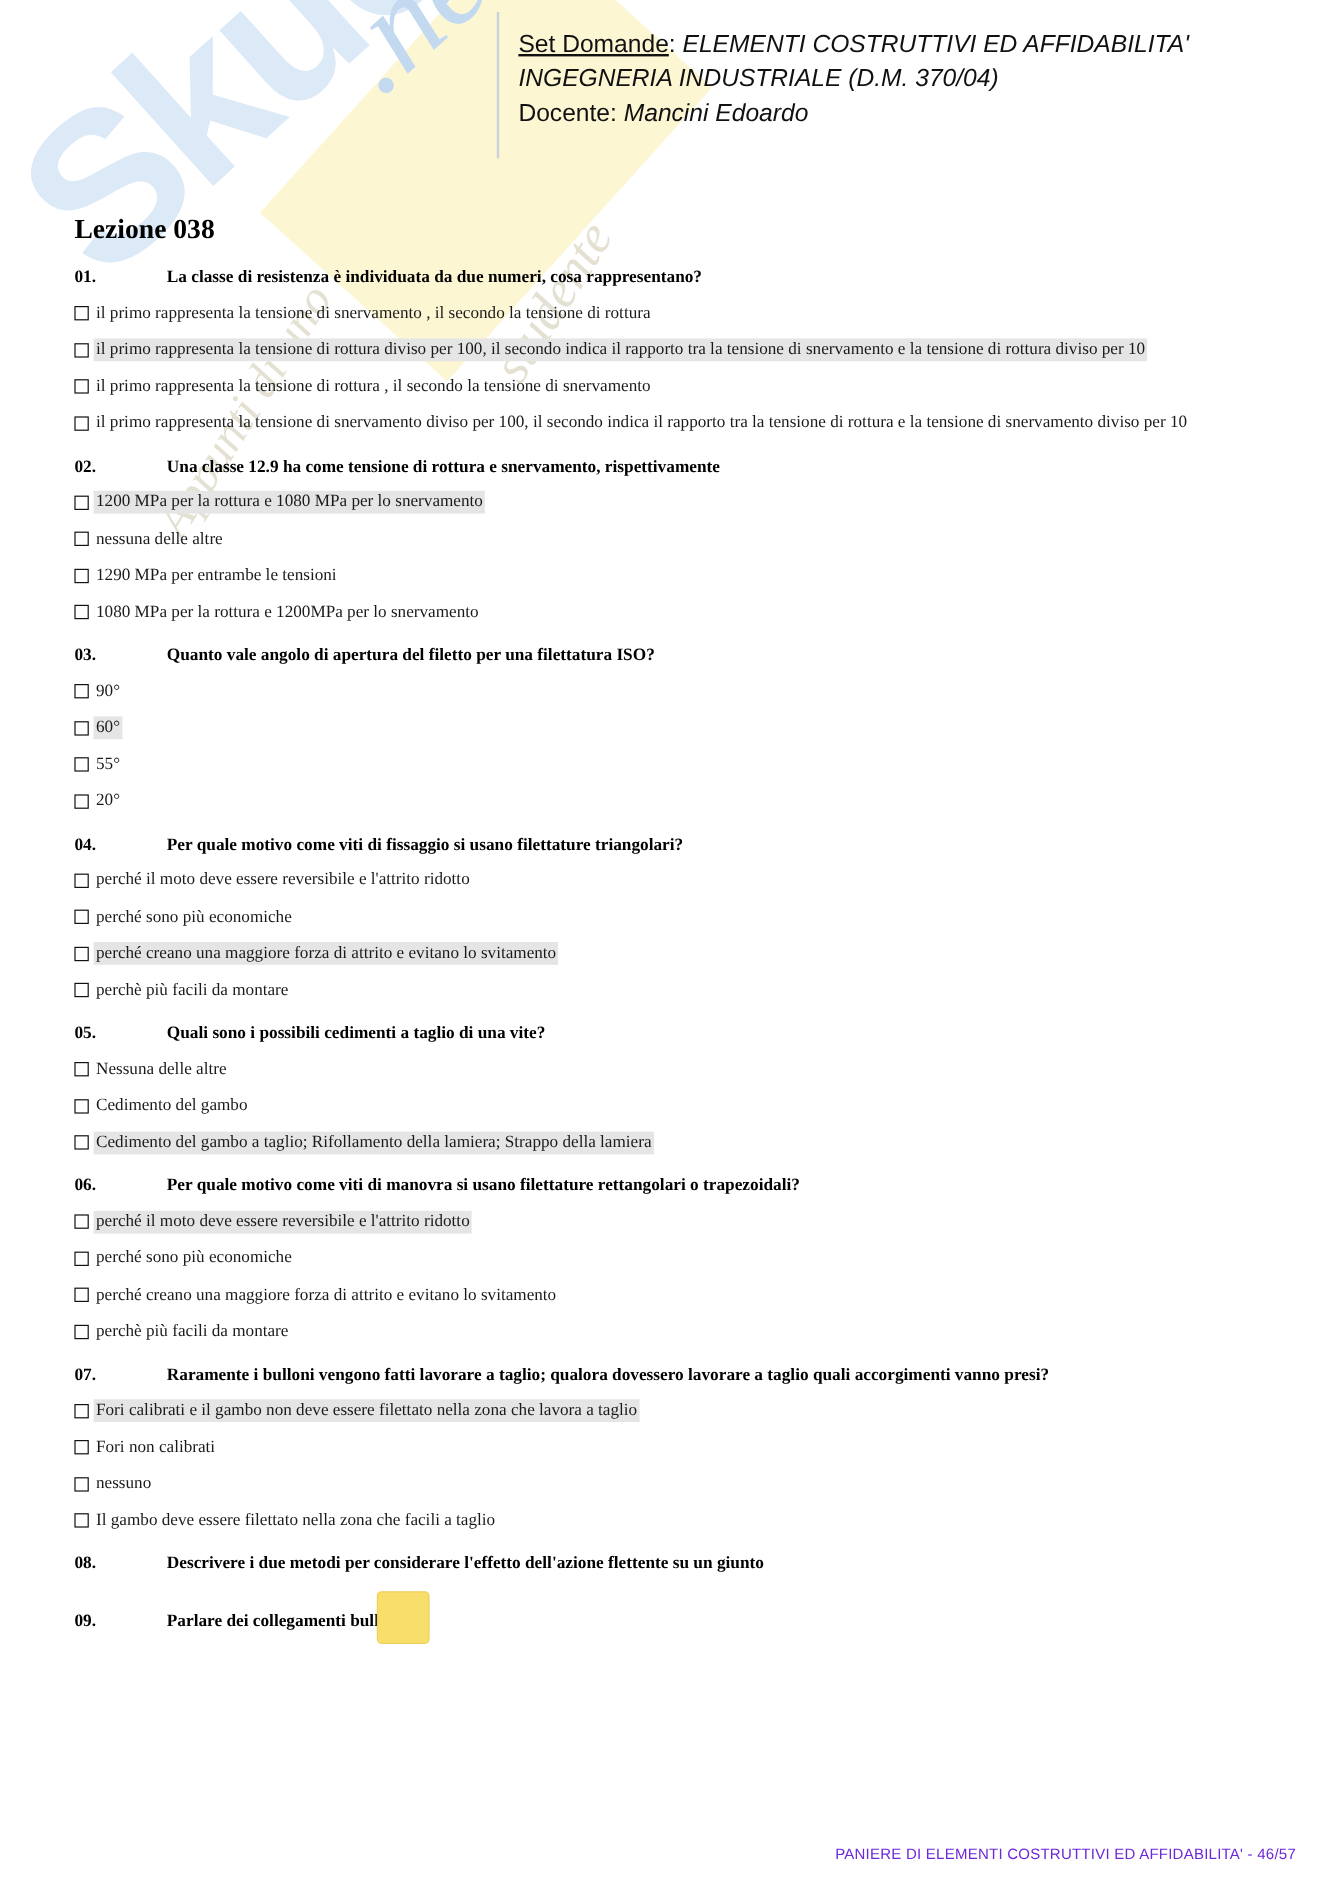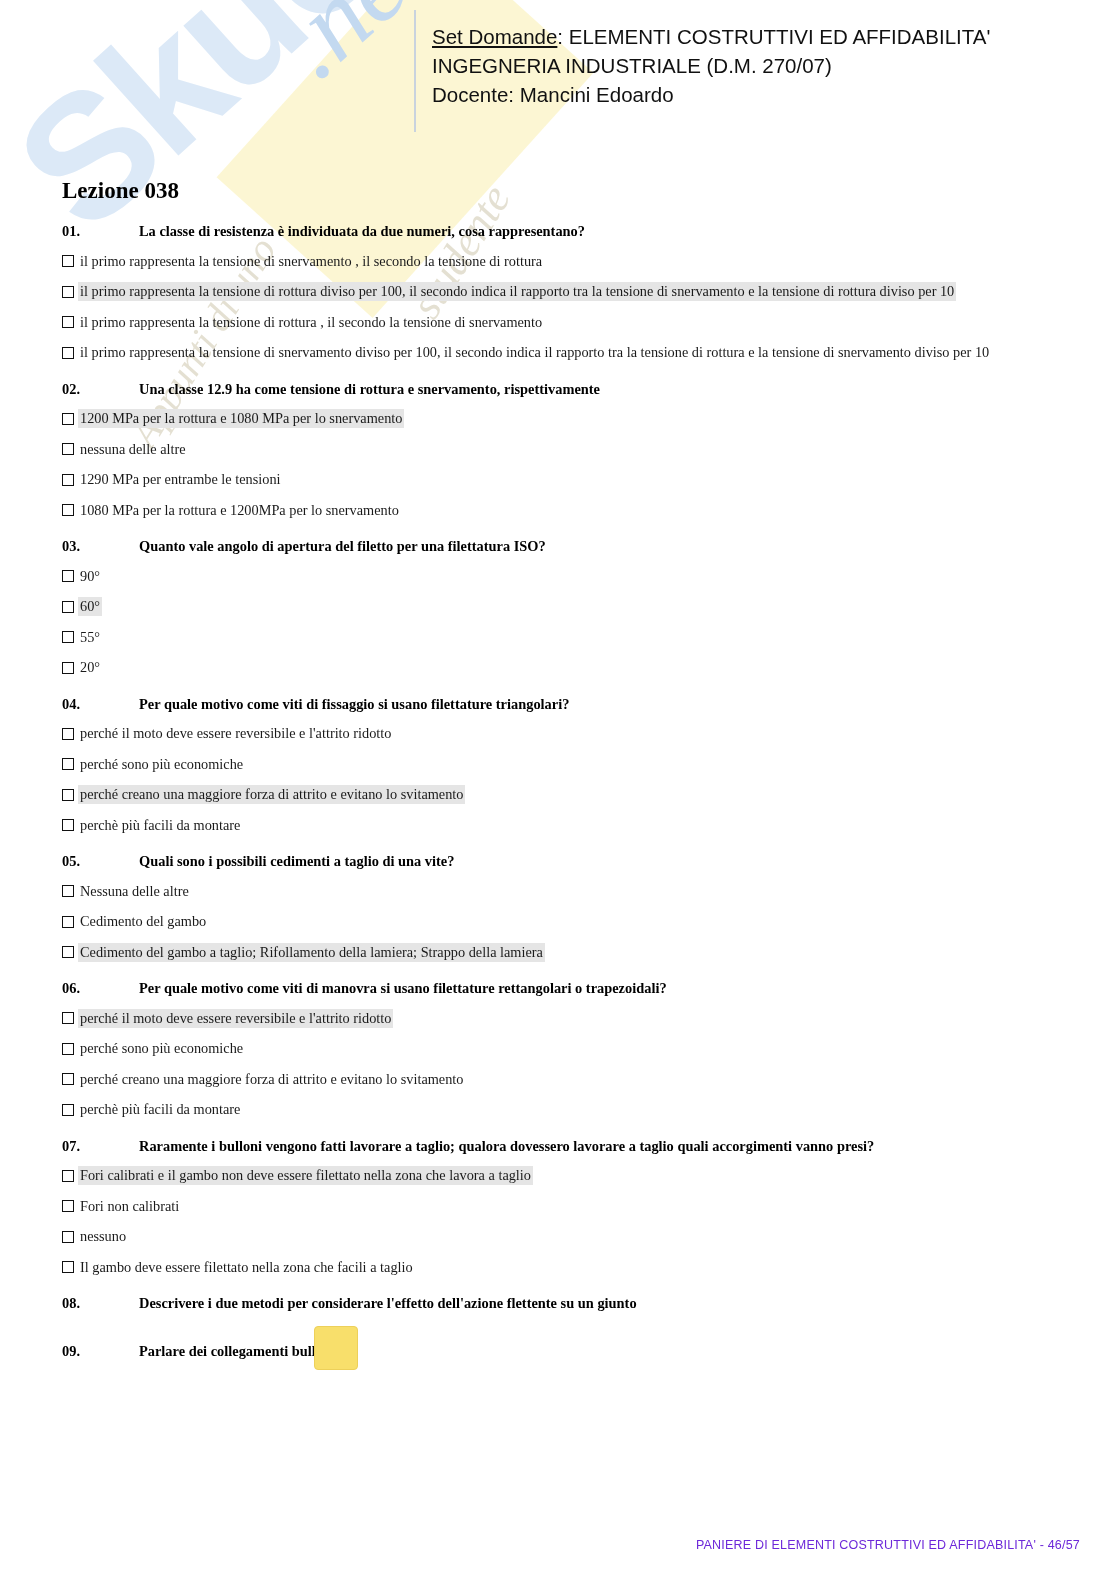"ELEMENTI COSTRUTTIVI ED AFFIDABILITA'" .hdr-val { font-style: none -> italic }
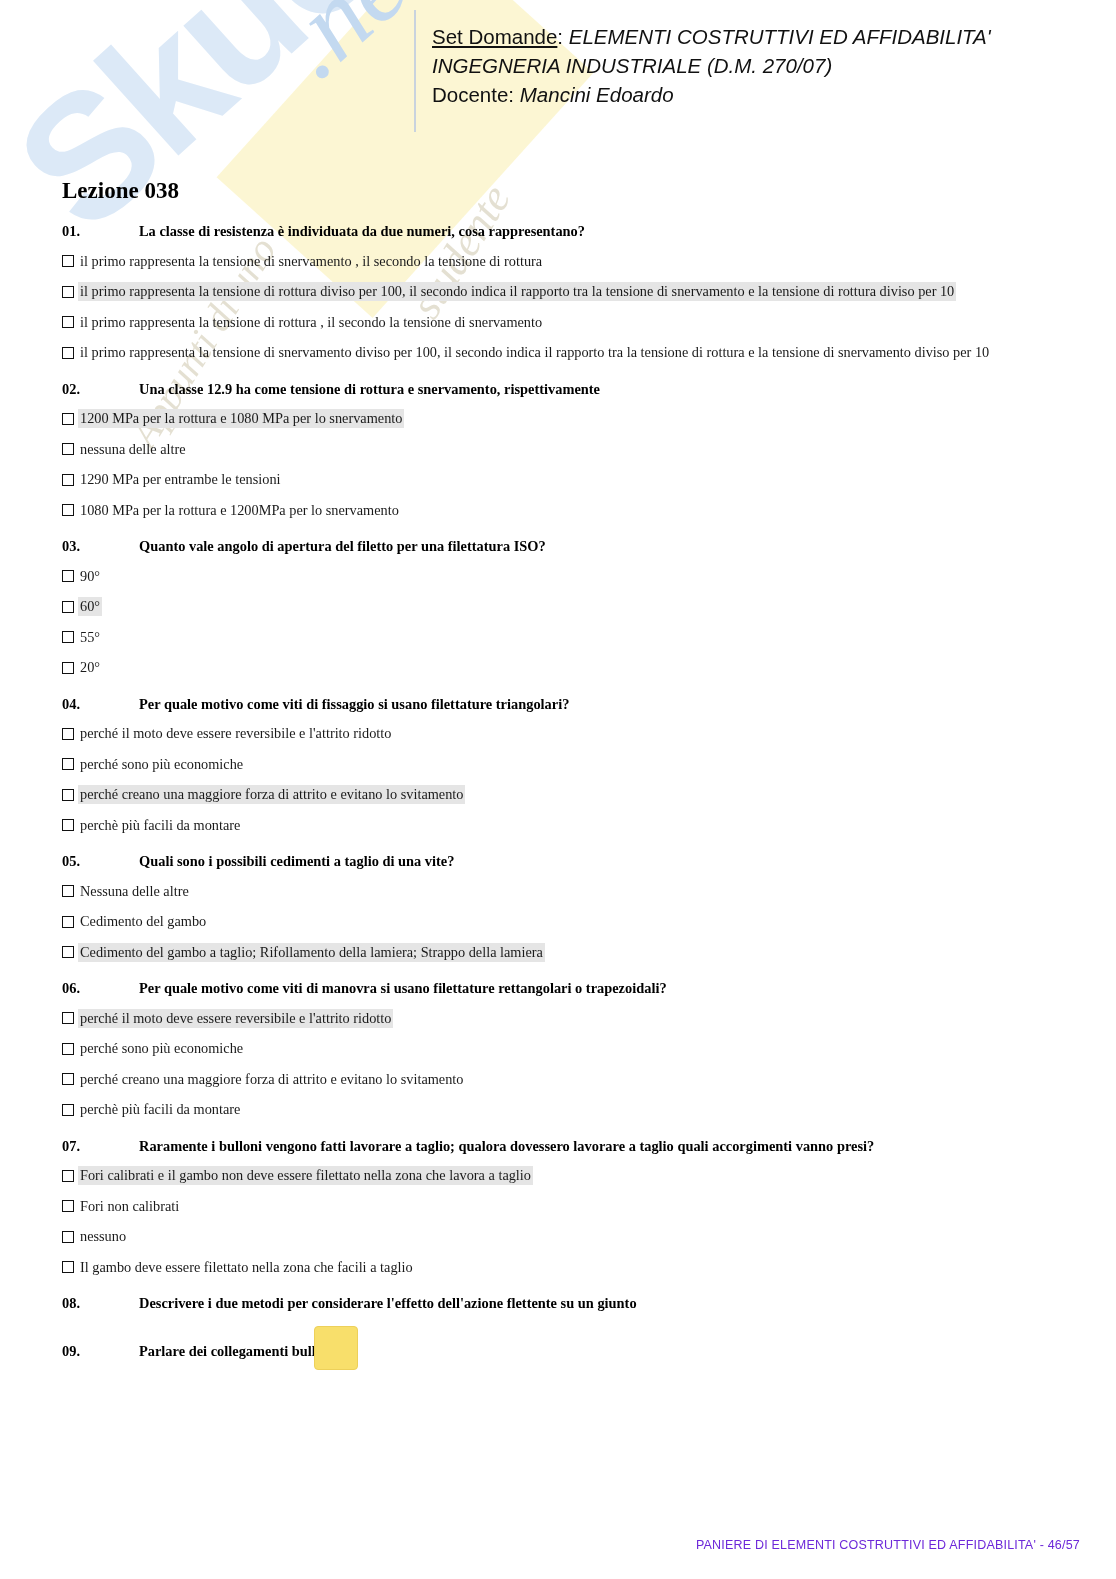"INGEGNERIA INDUSTRIALE (D.M. 270/07)" span.hdr-val { text: 270/07 -> 370/04 }
